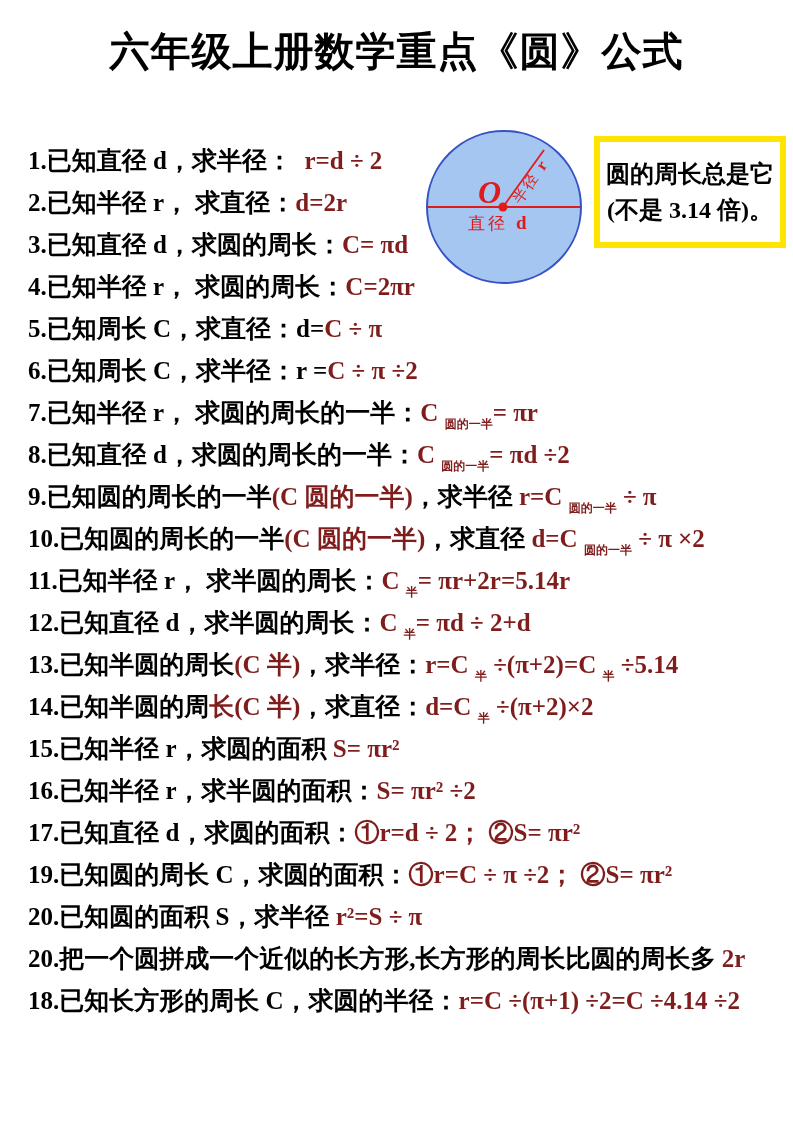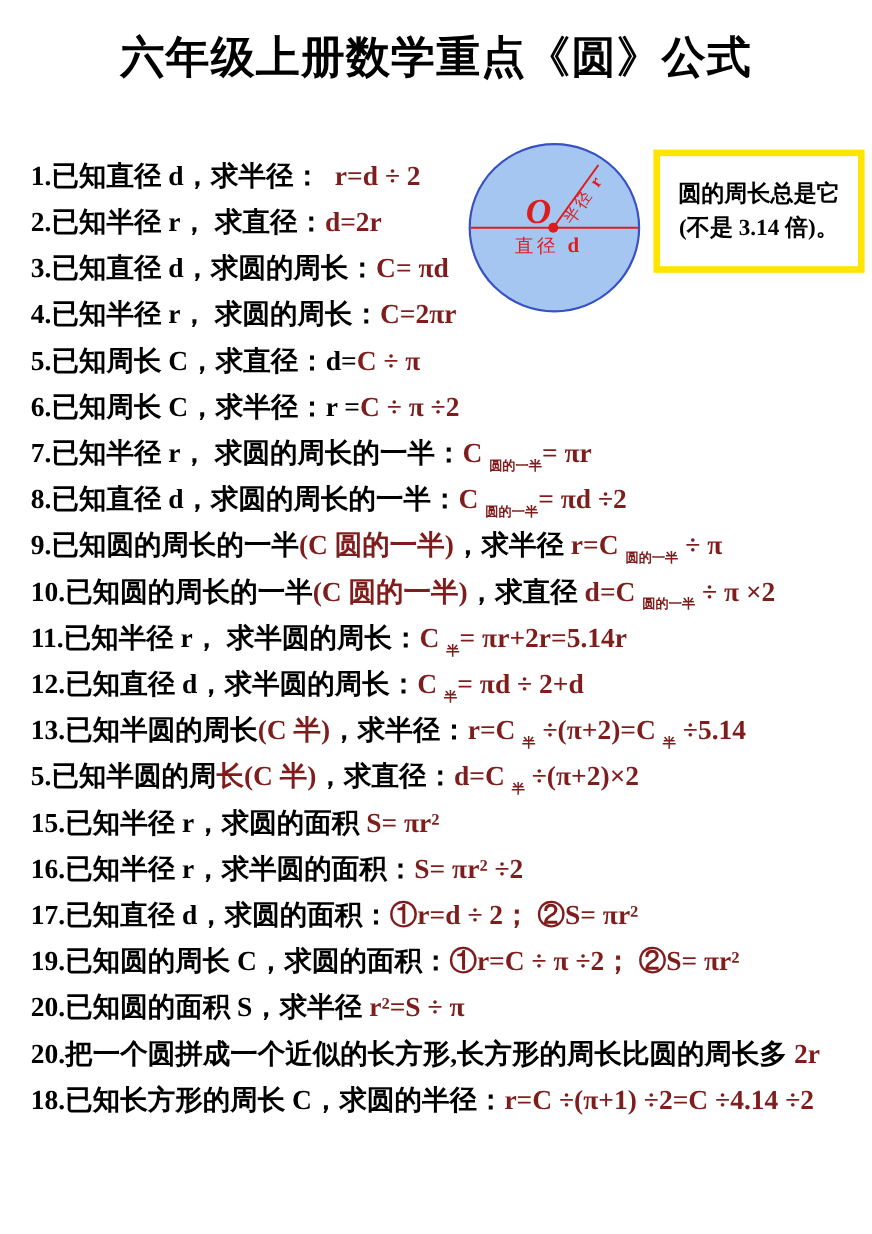"圆的周长总是它" .notebox { font-size: 21px -> 24px }
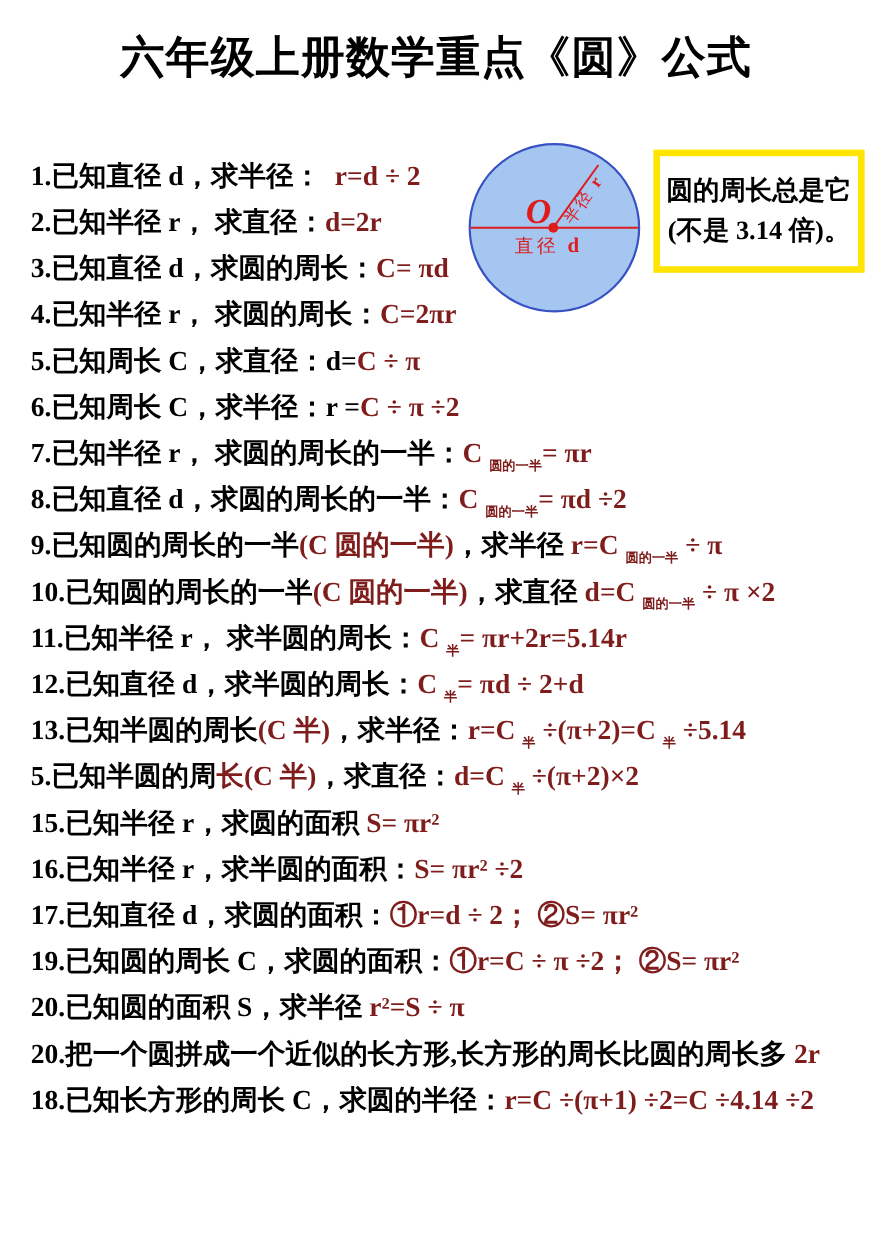"5.已知半圆的周" span.seg-k { text: 5 -> 14 }
